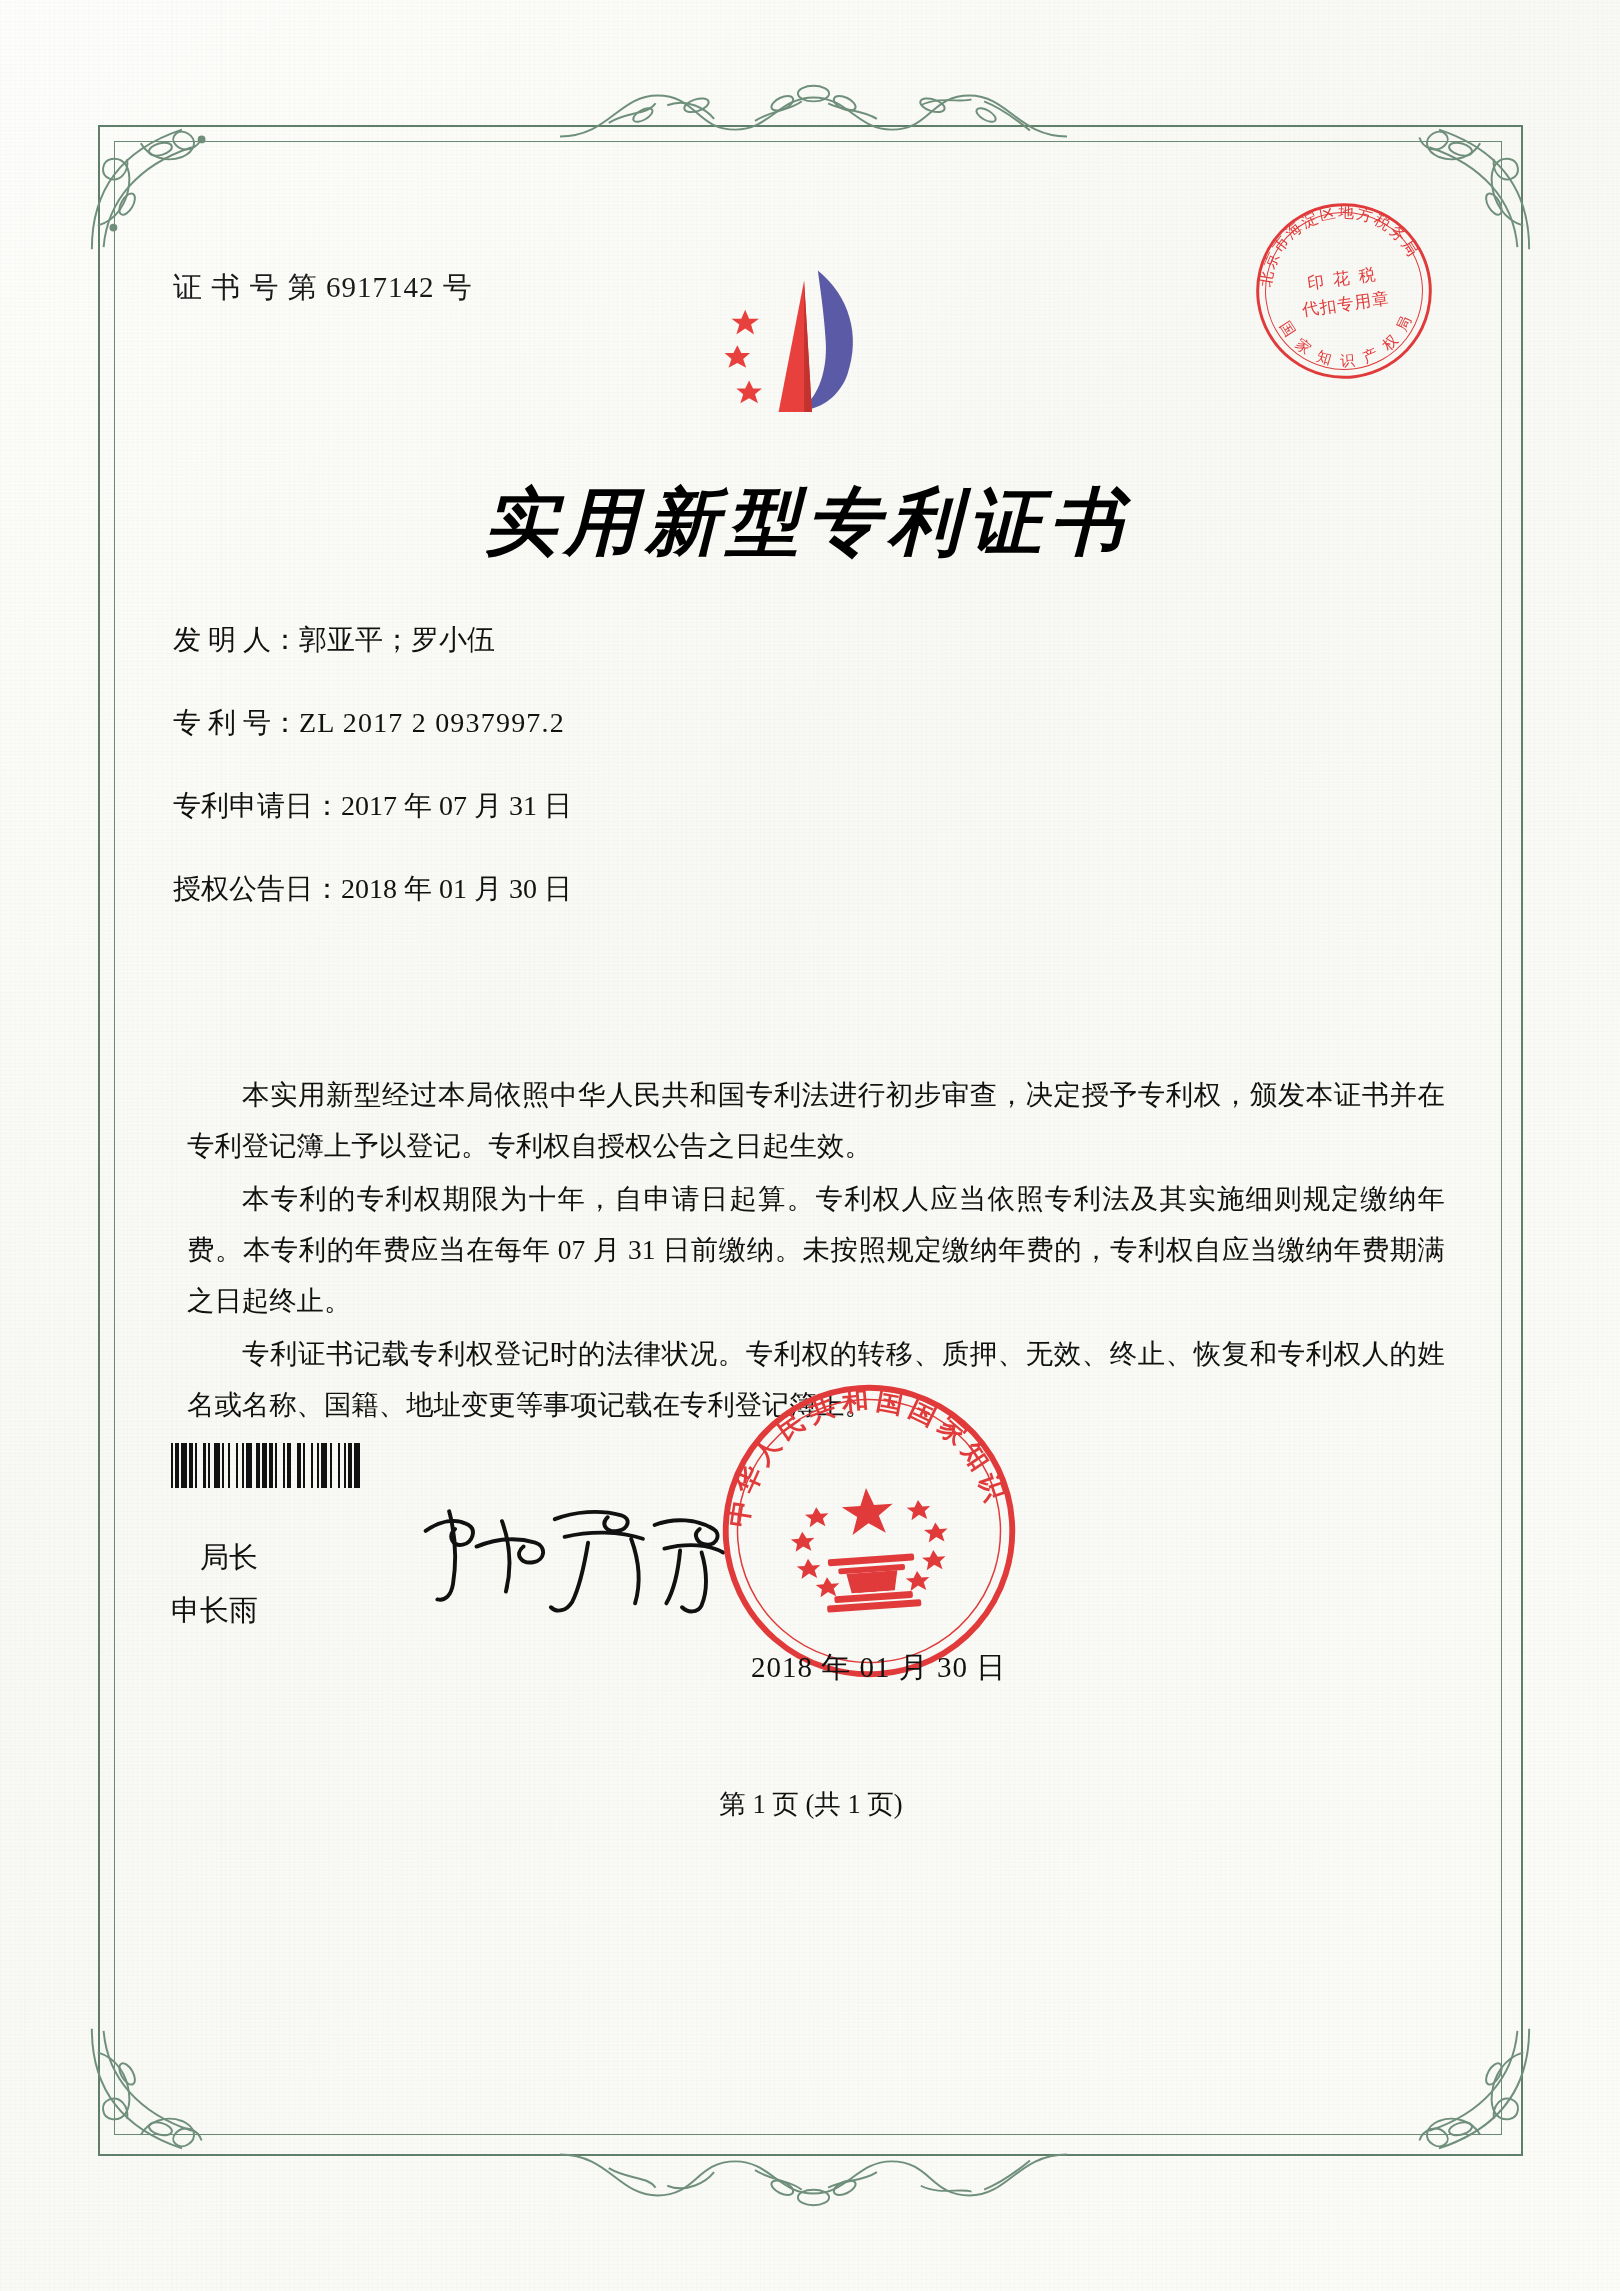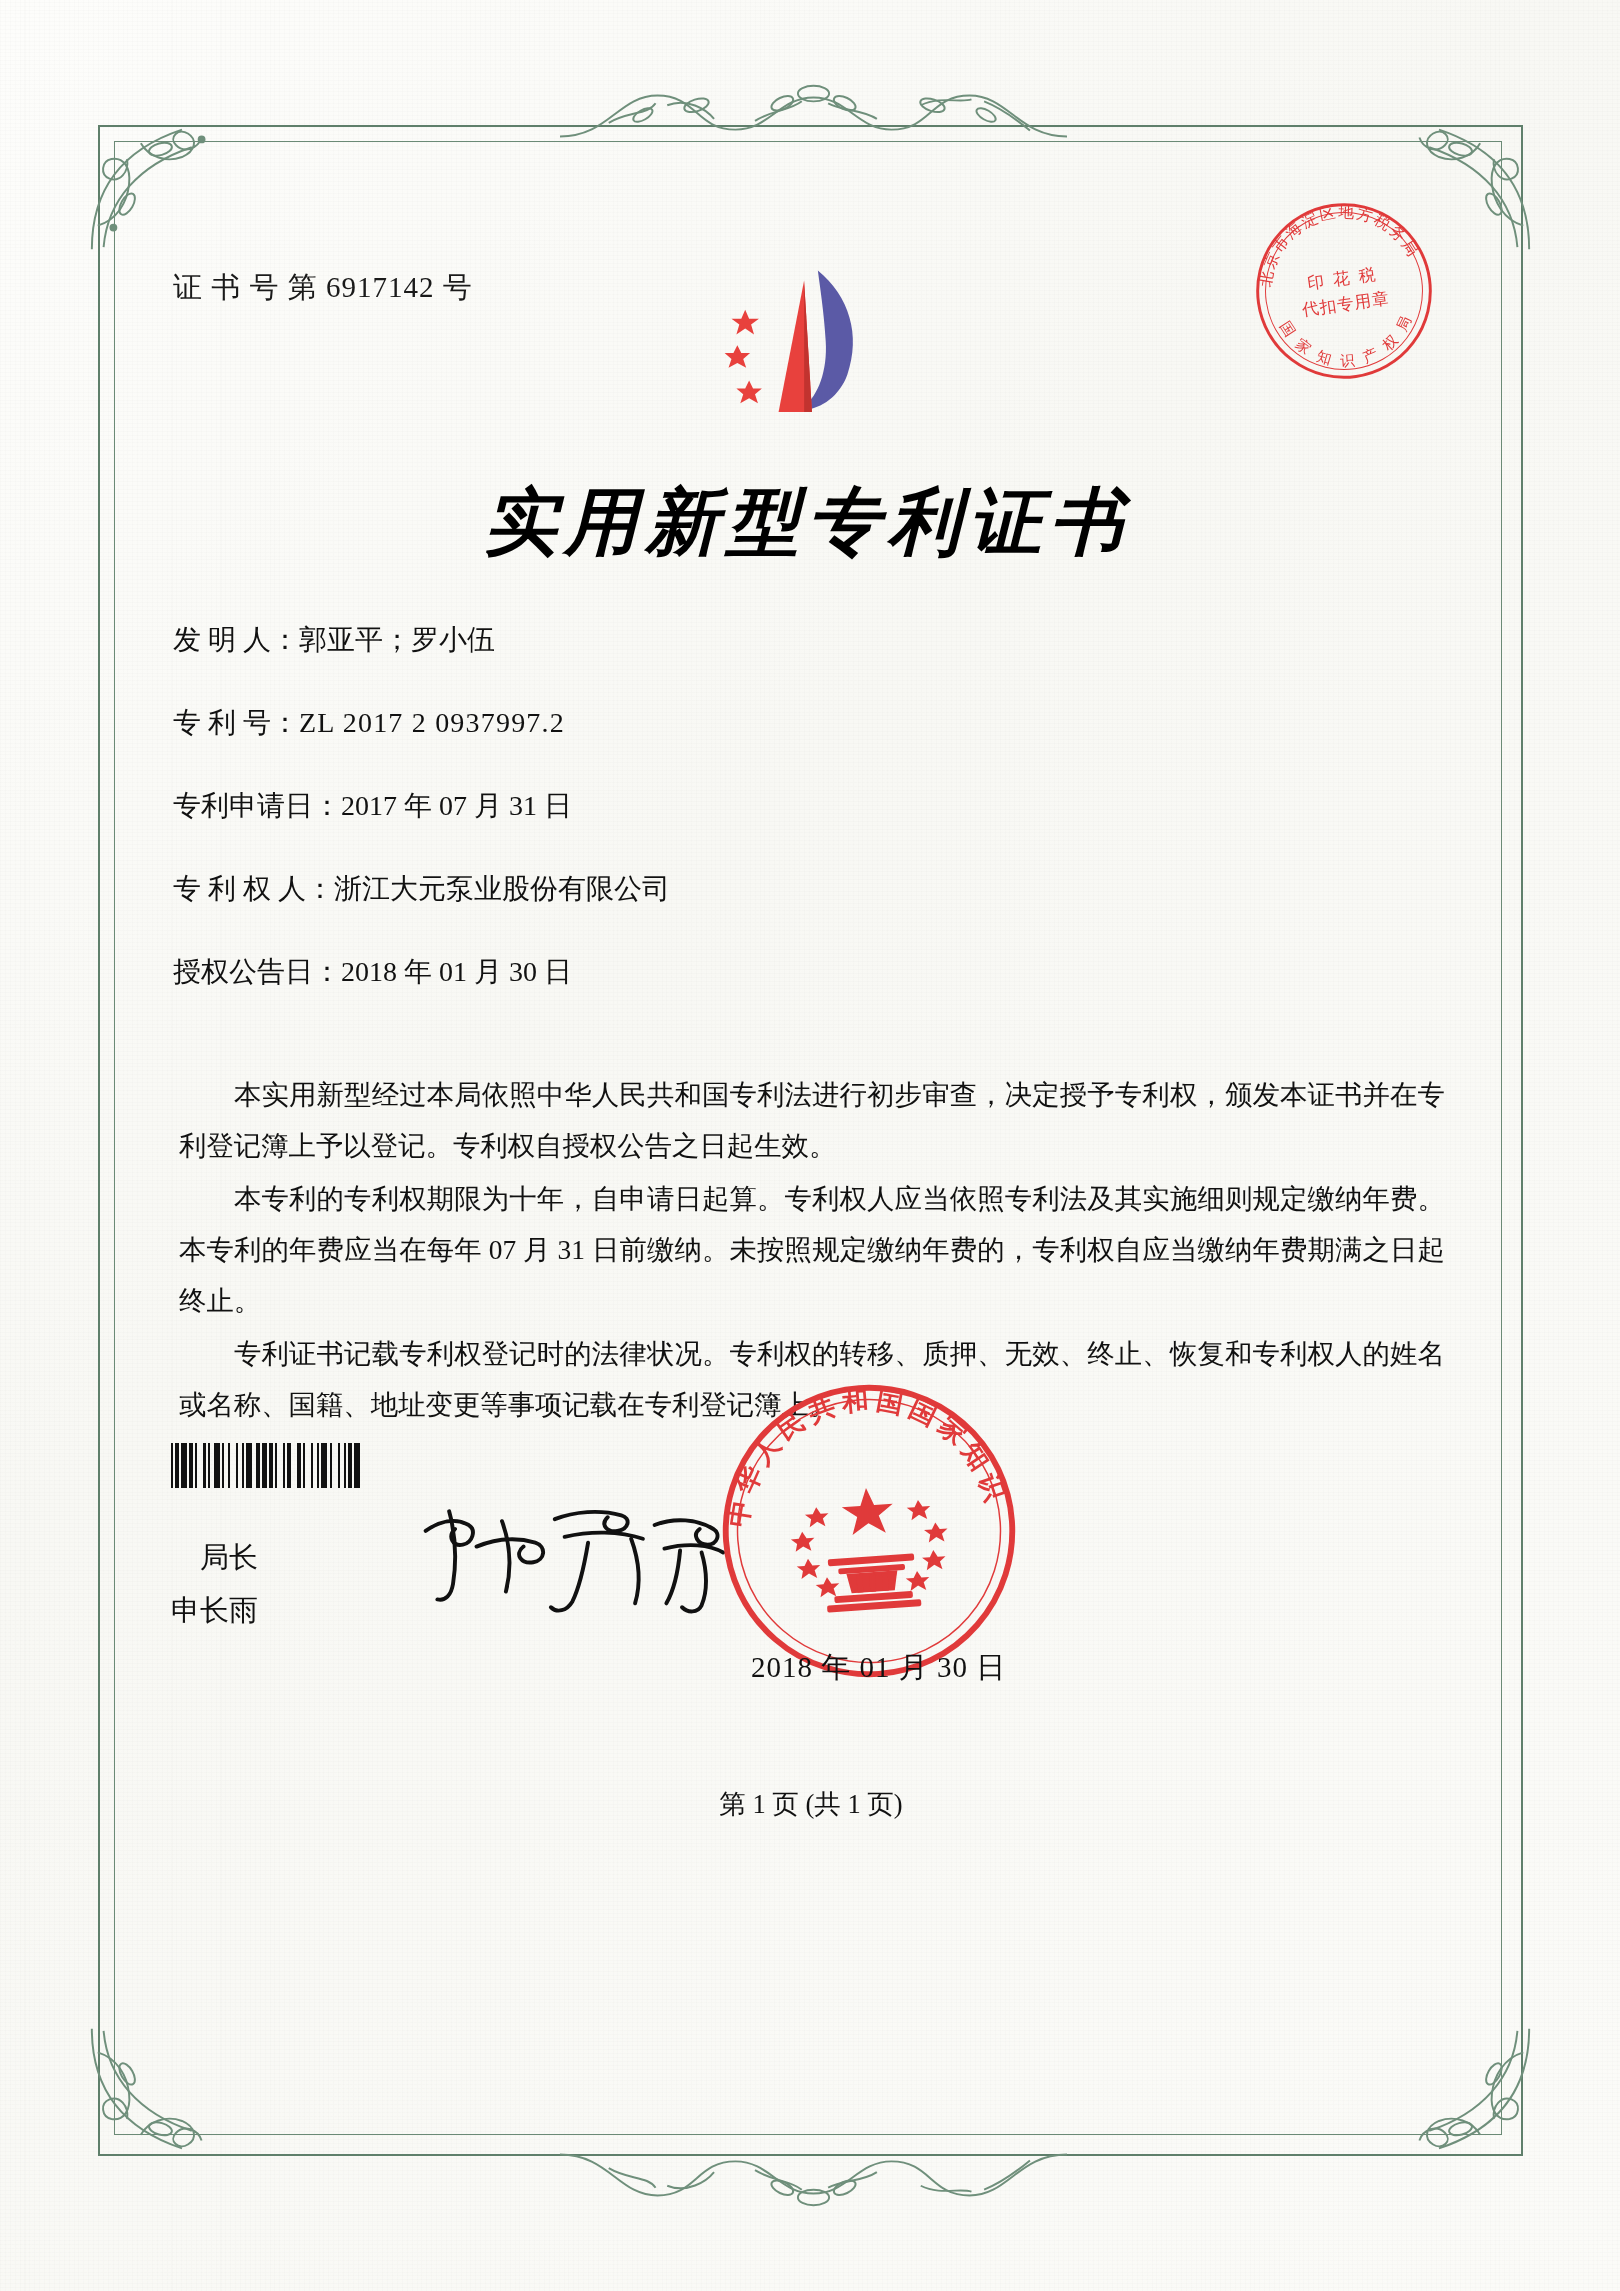"专 利 权 人：浙江大元泵业股份有限公司" div.field-row { html: <div> <span>专 利 权 人：</span><span>浙江大元泵业股份有限公司</span> </div> -> none }
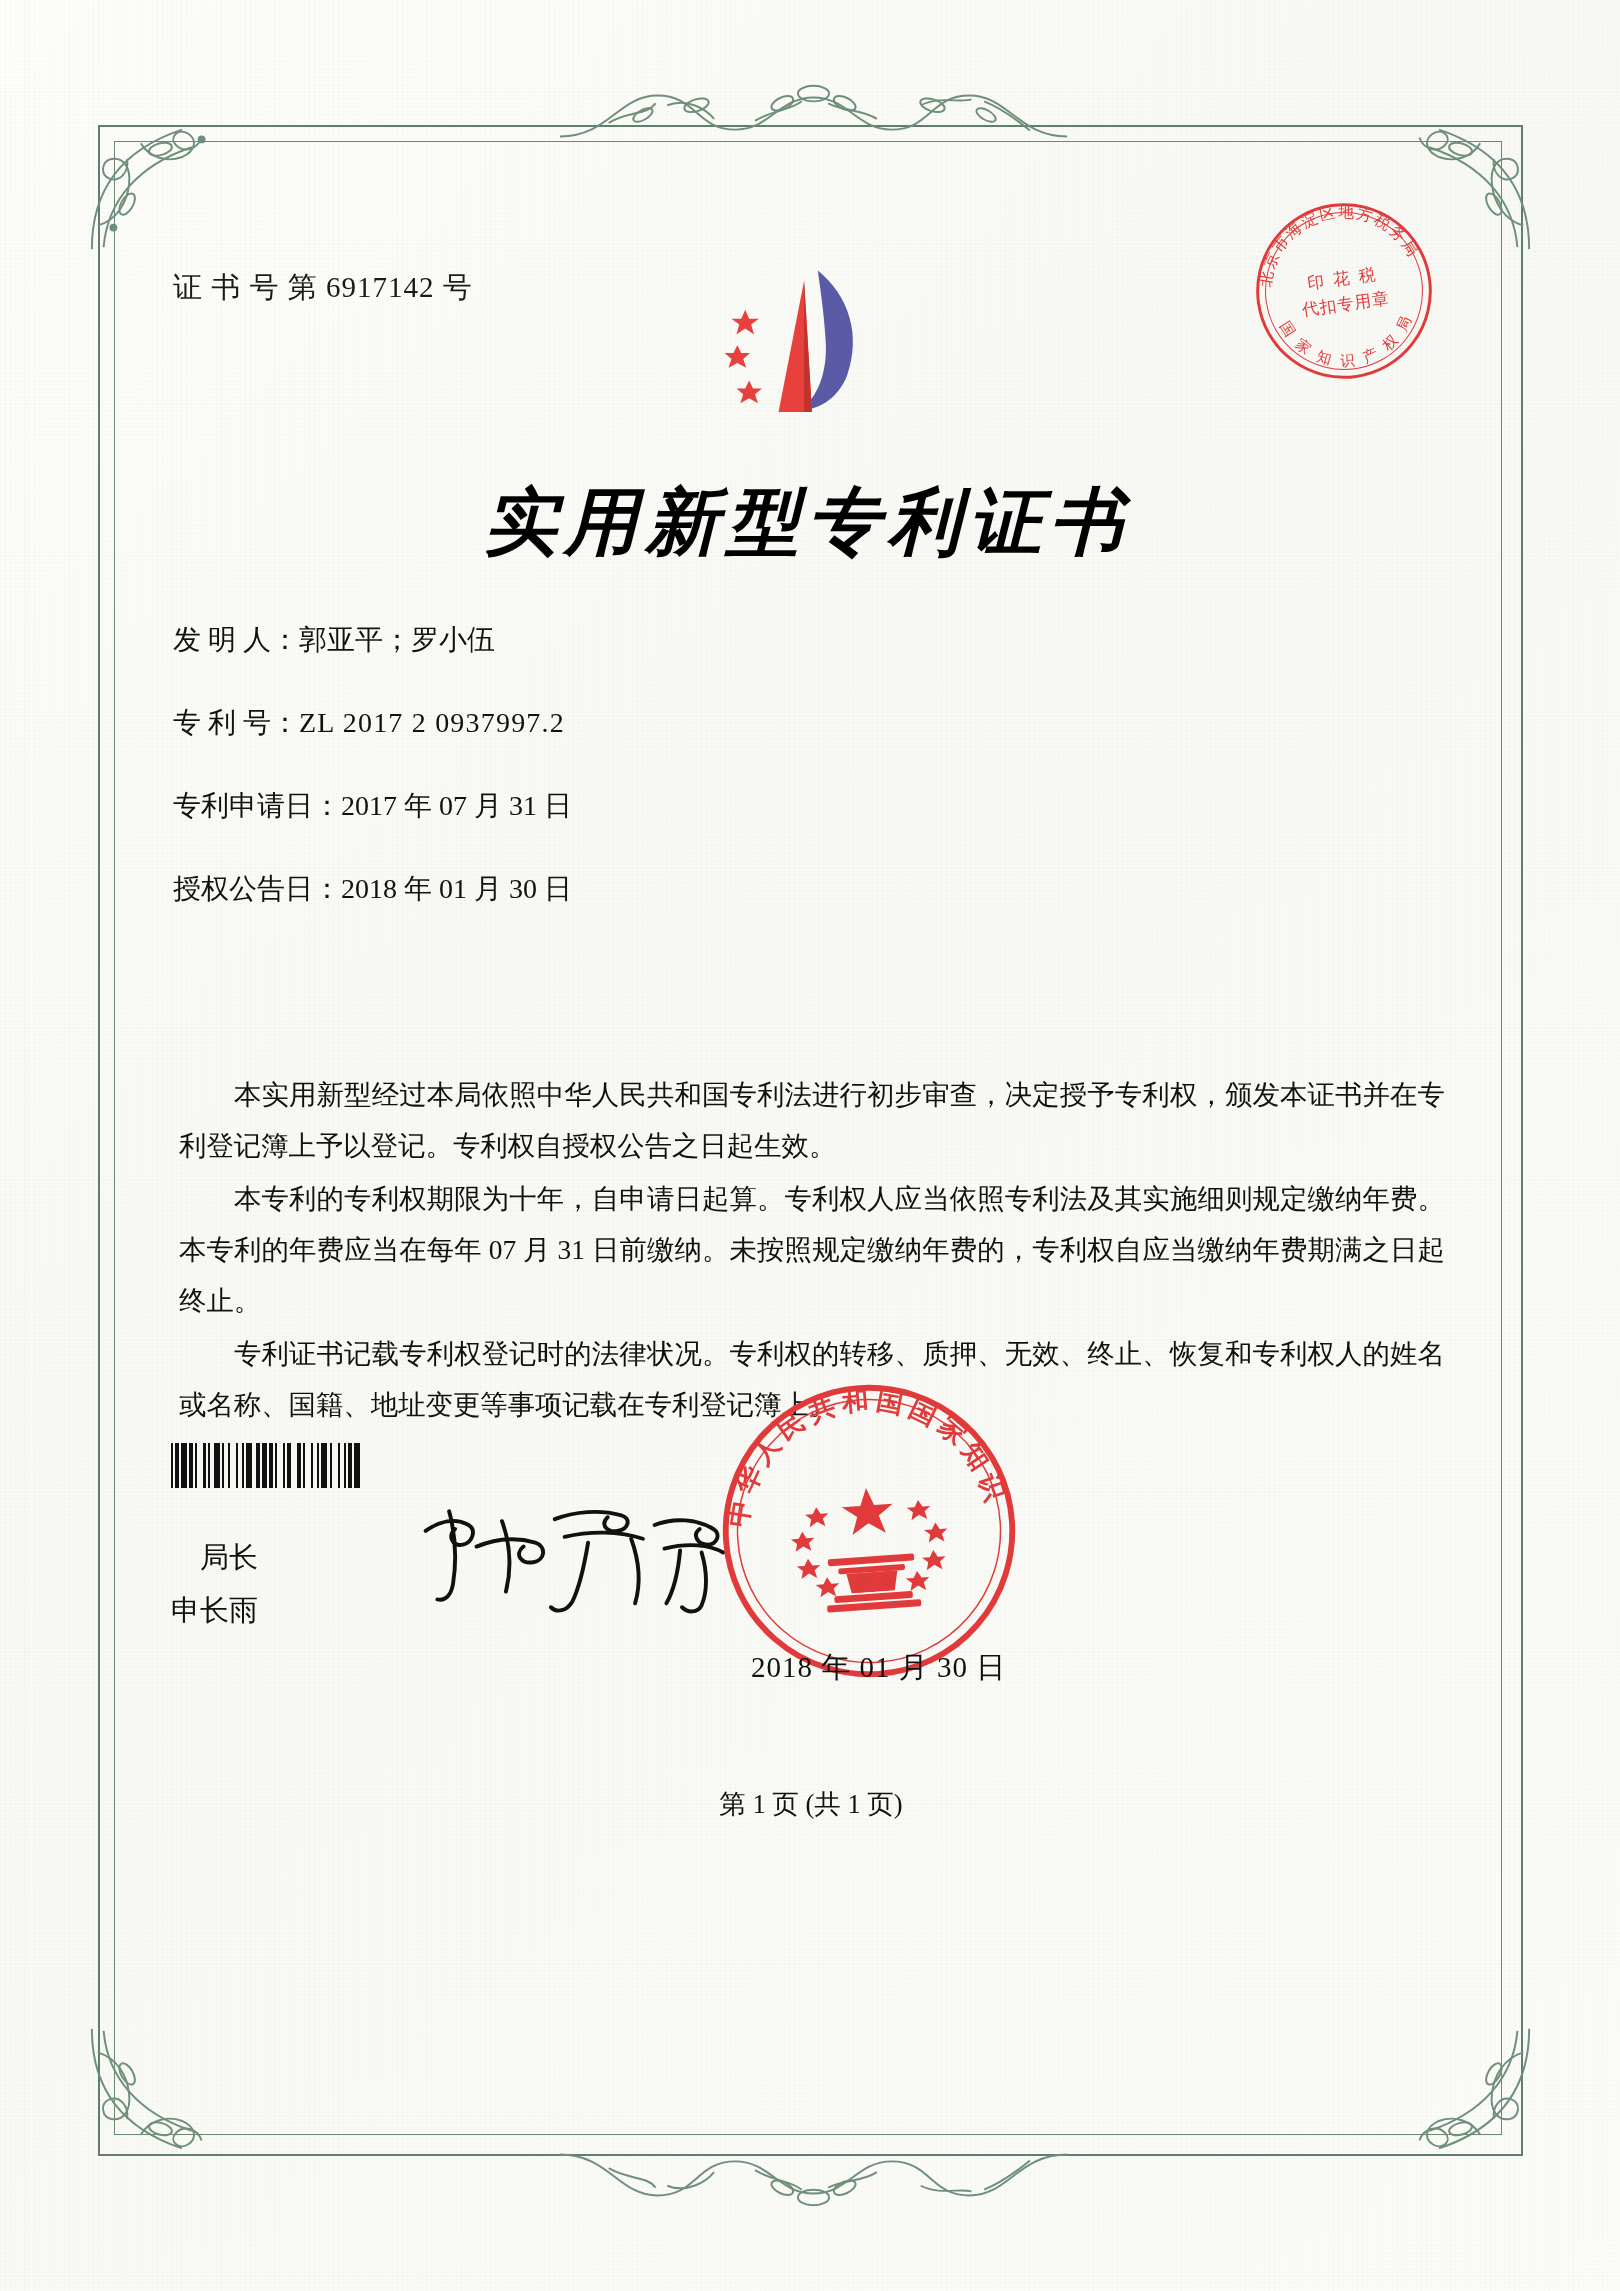"本实用新型经过本局依照中华人民共和国专利法进行初步审查，决定授予专利权，颁发本证" .paragraphs p { margin: 0 0 2px 8px -> 0 0 2px 16px }
